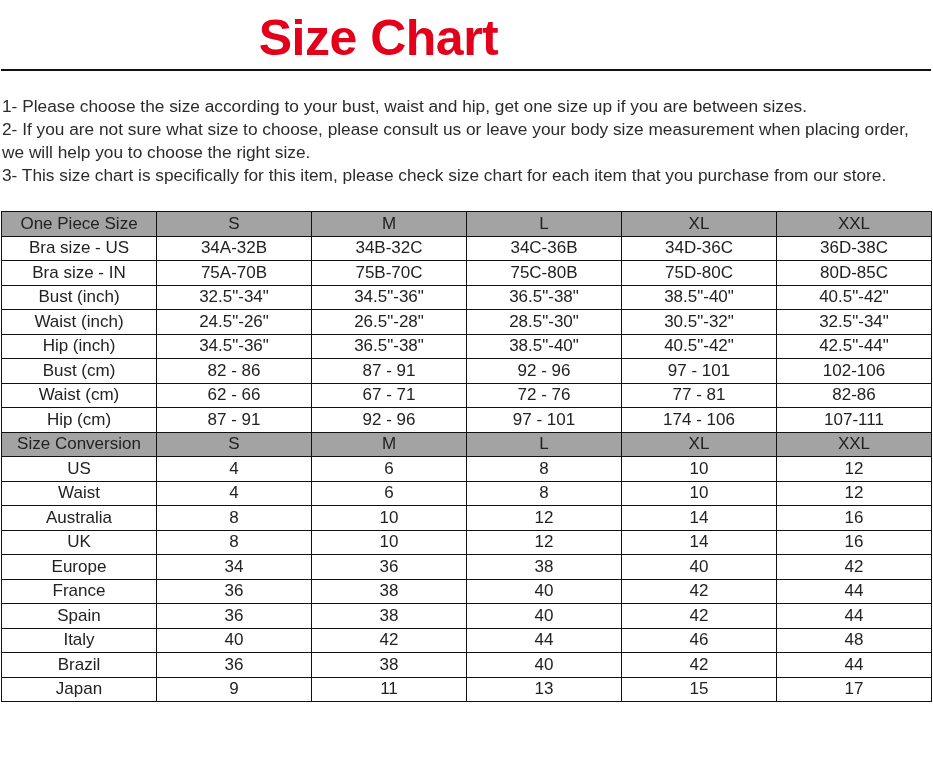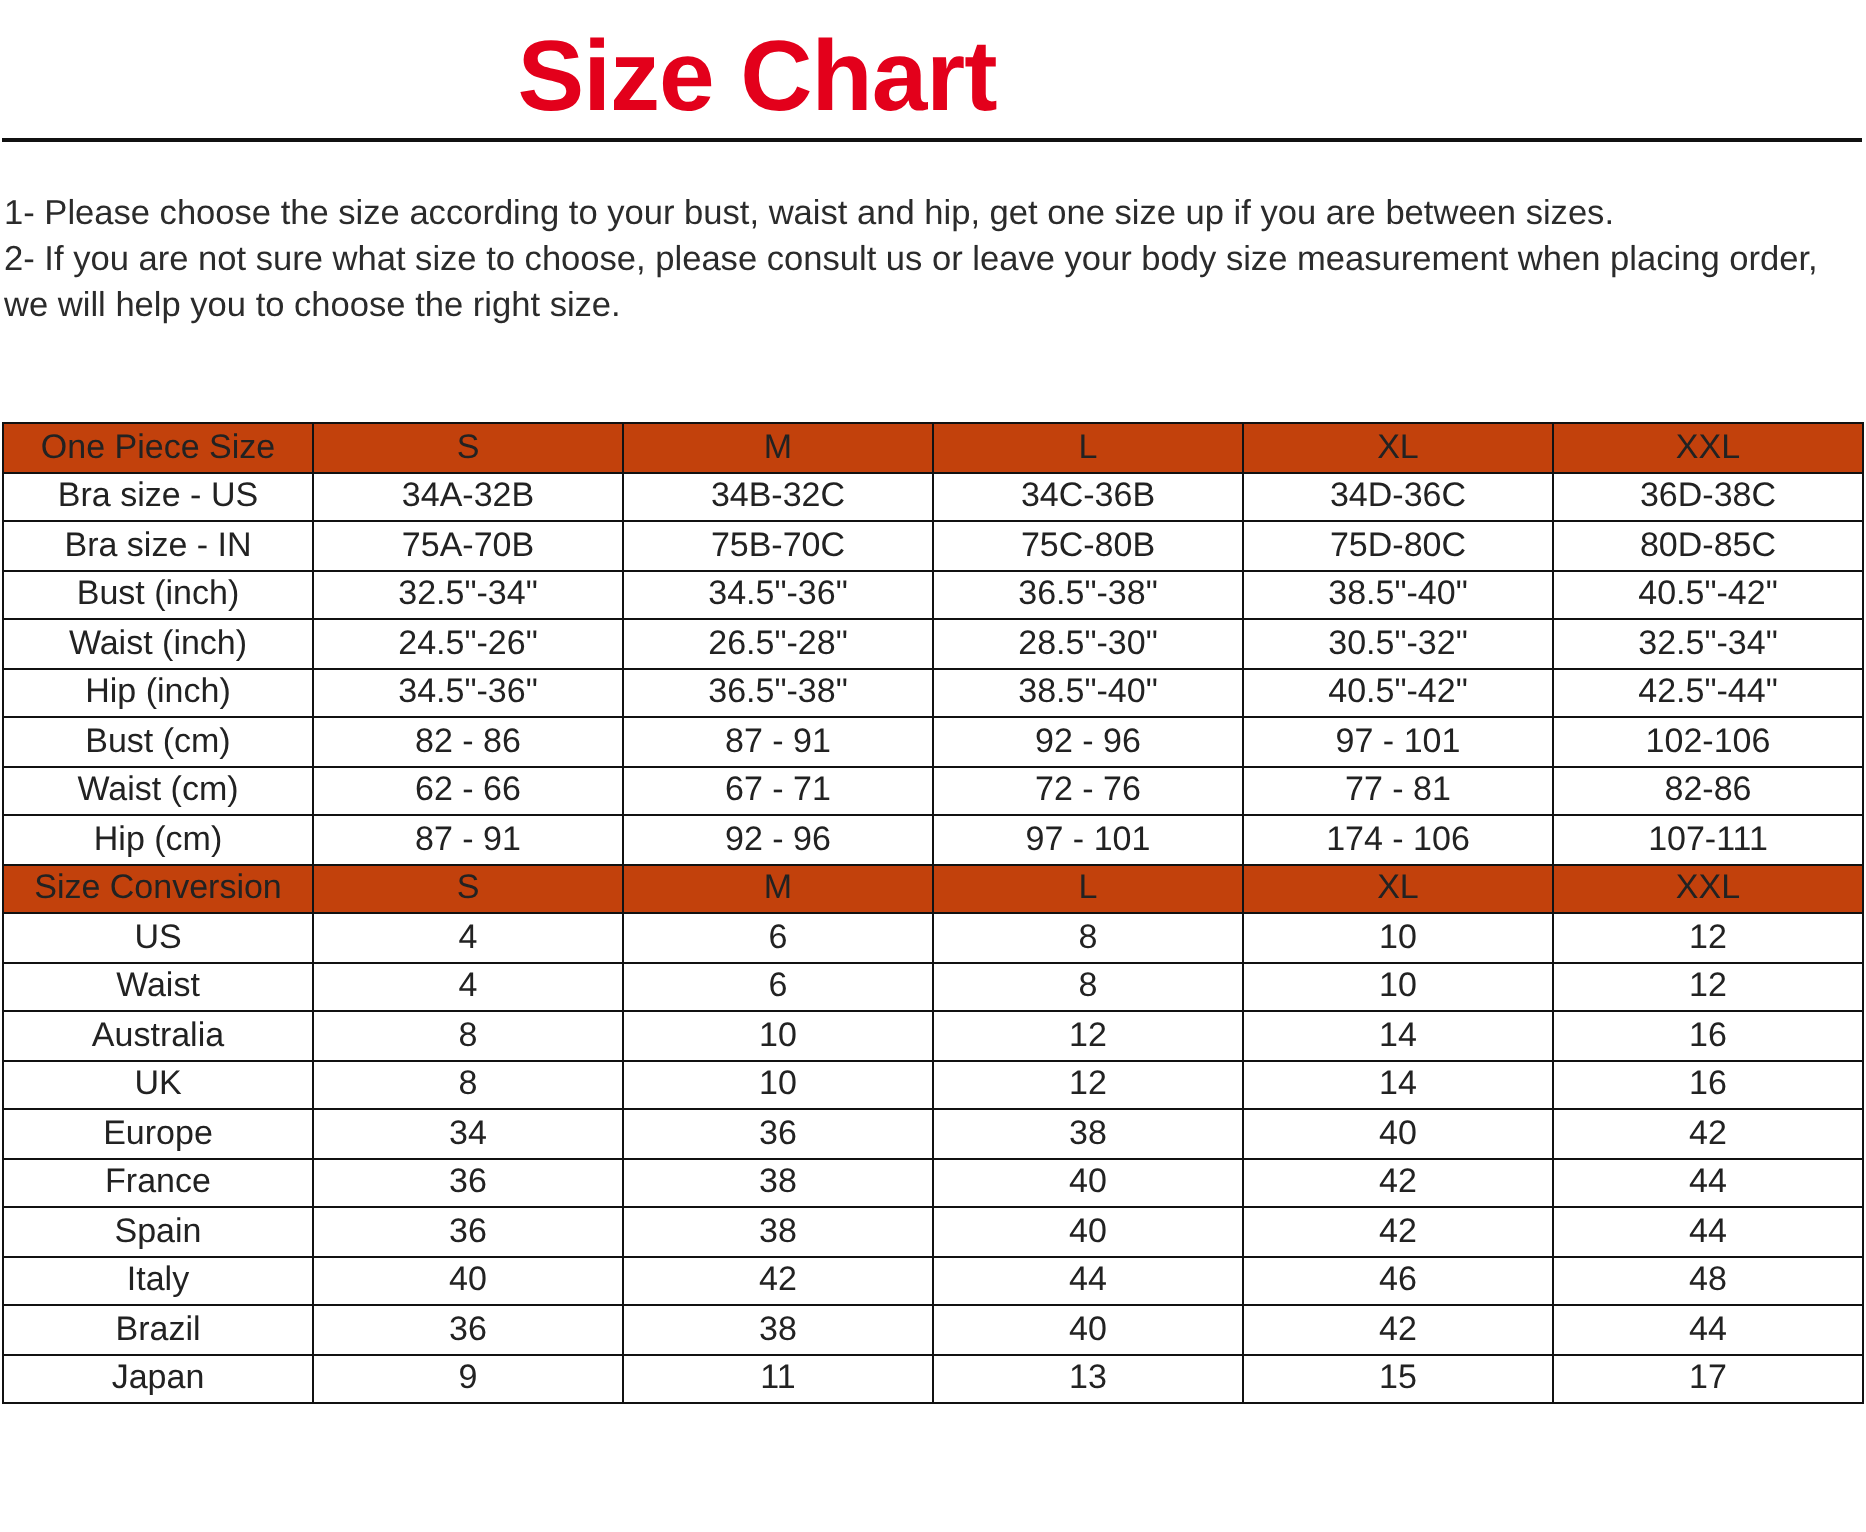"3- This size chart is" p { html: none -> <p>3- This size chart is specifically for this item, please check size chart for each item that you purchase from our store.</p> }
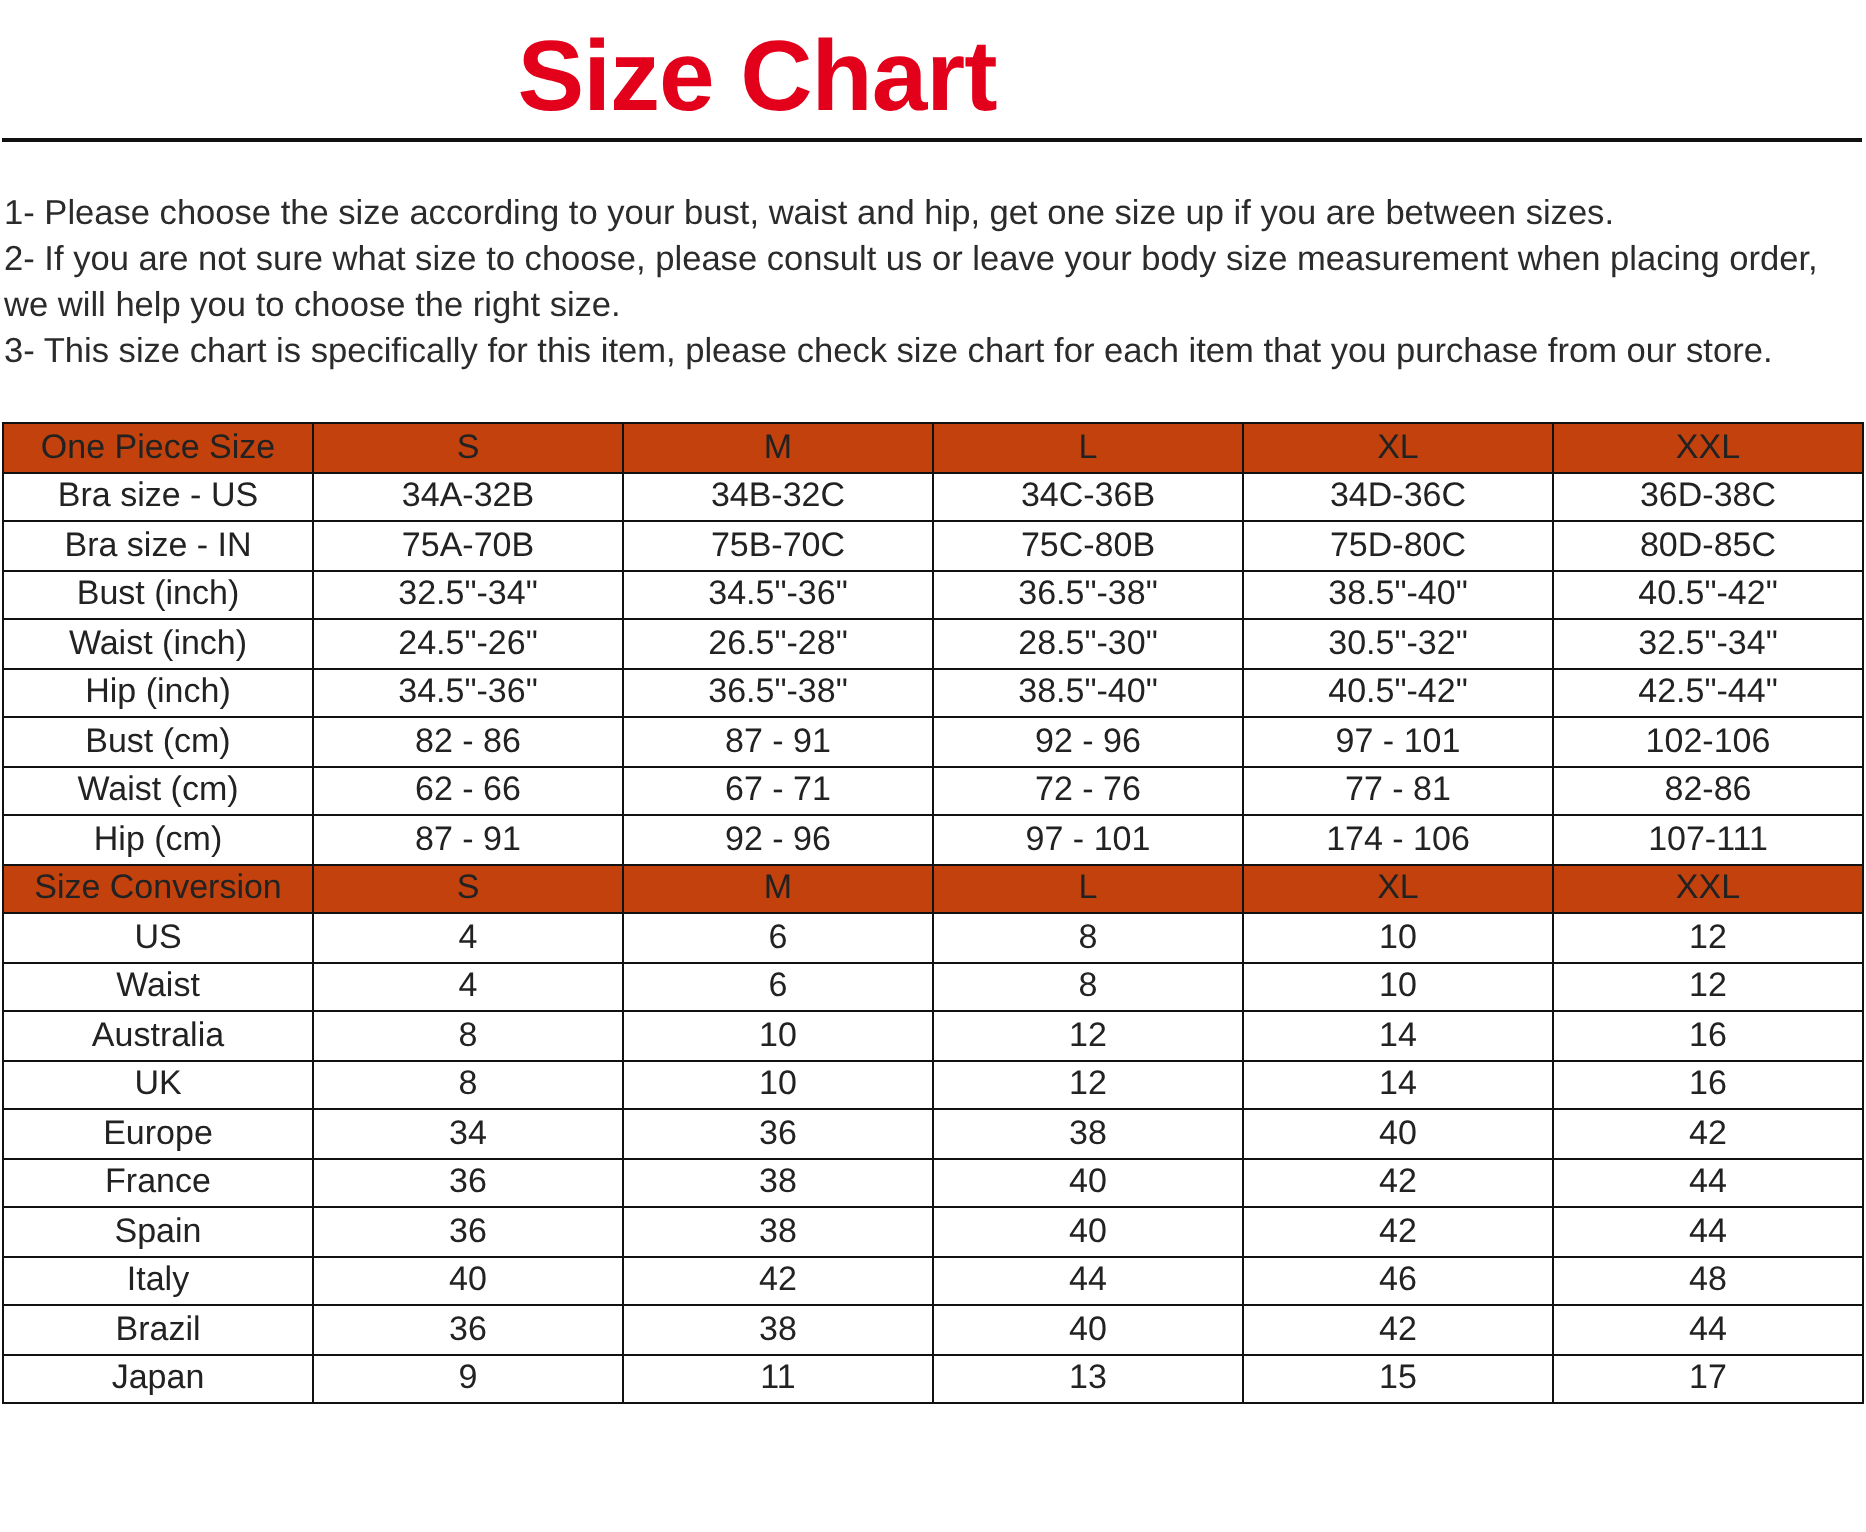"One Piece Size" table.size-table tr.header-row td { background: #c2410c -> #a3a3a3 }
